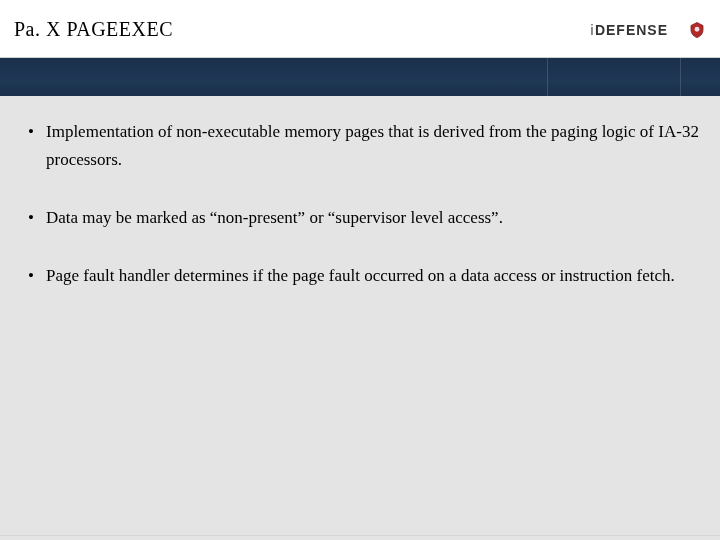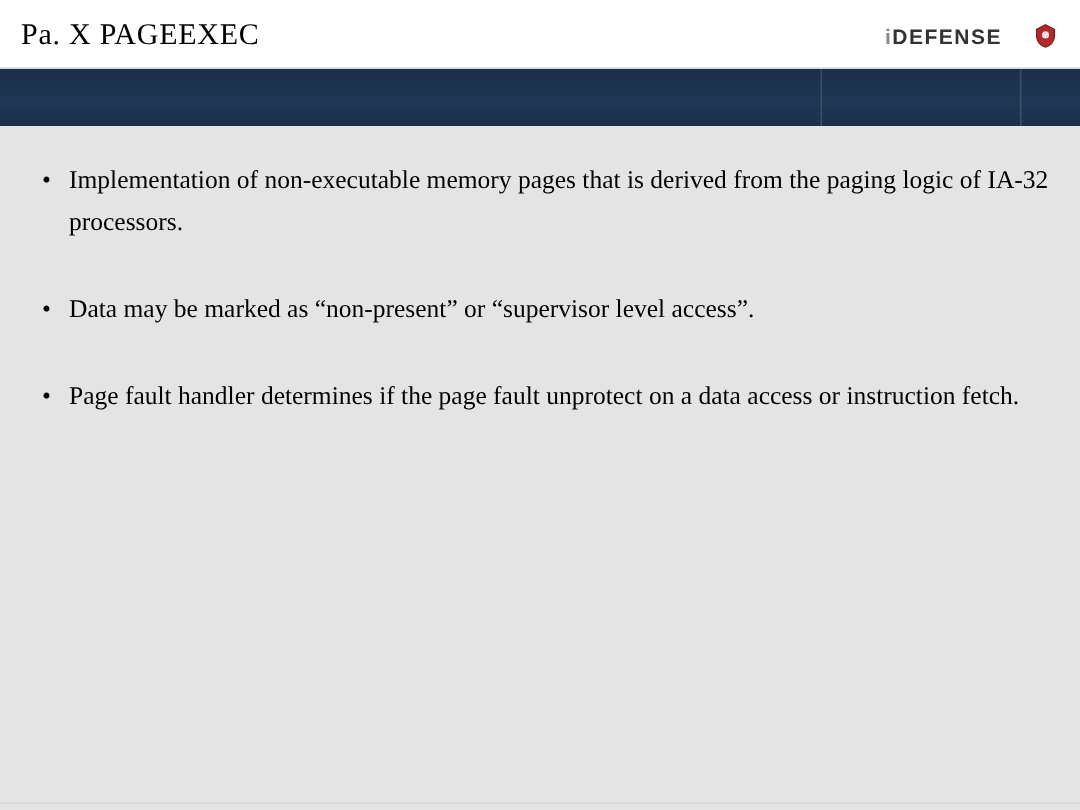"Pa. X PAGEEXEC" .header { height: 46px -> 58px }
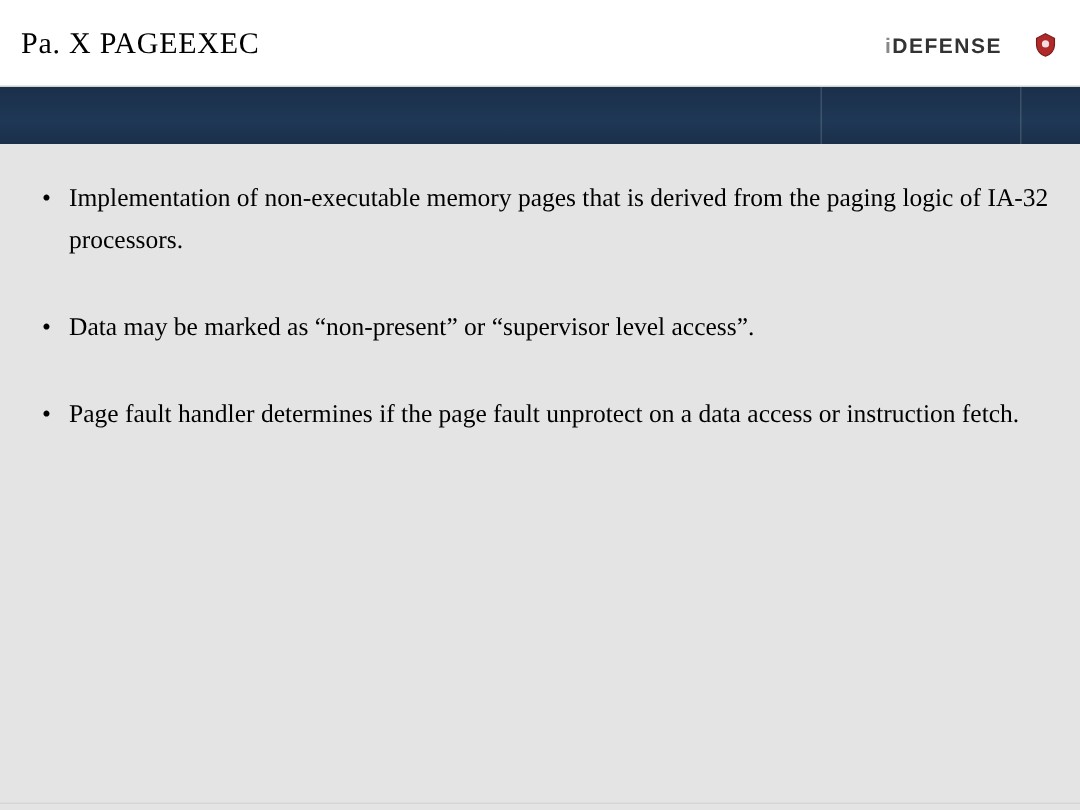"Page fault handler determines if" span { text: unprotect -> occurred }
